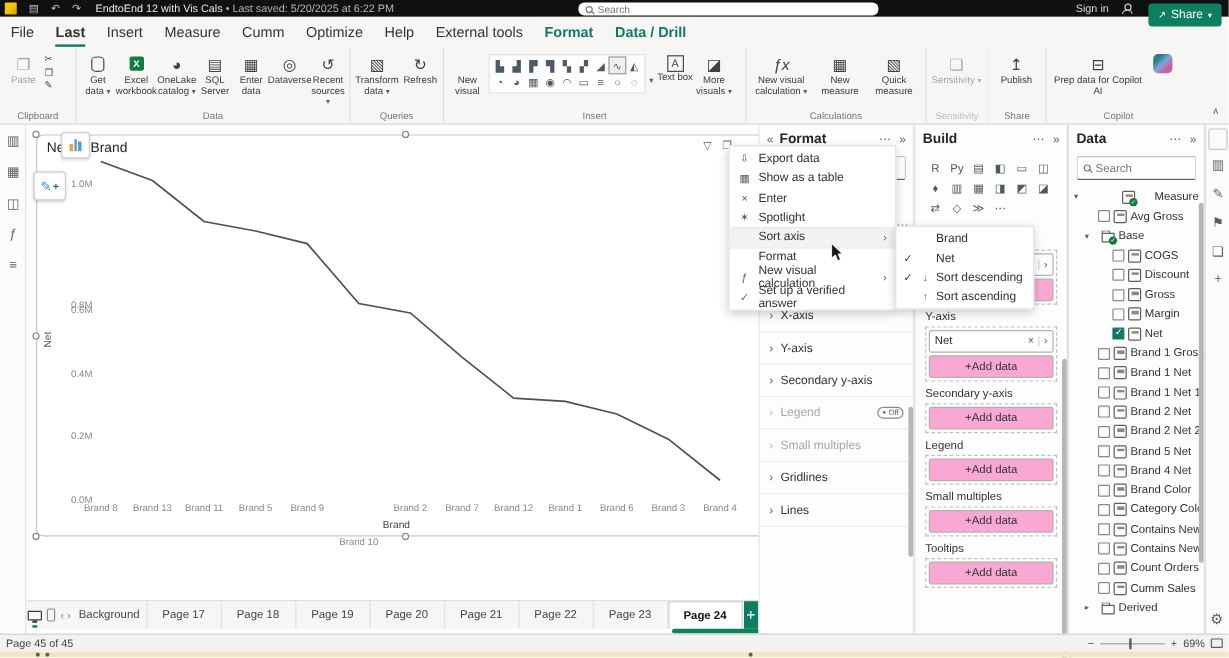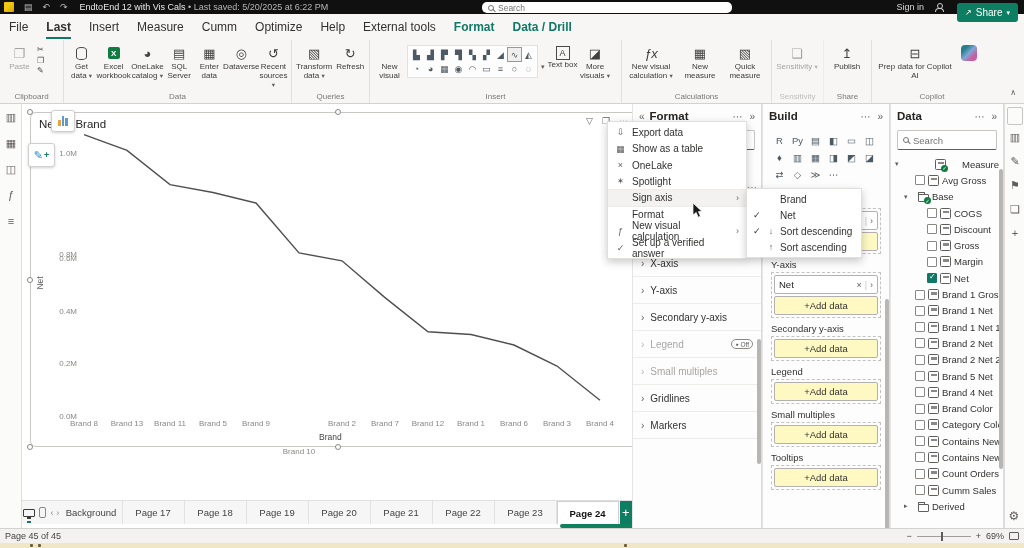"OneLake" span { text: OneLake -> Enter }
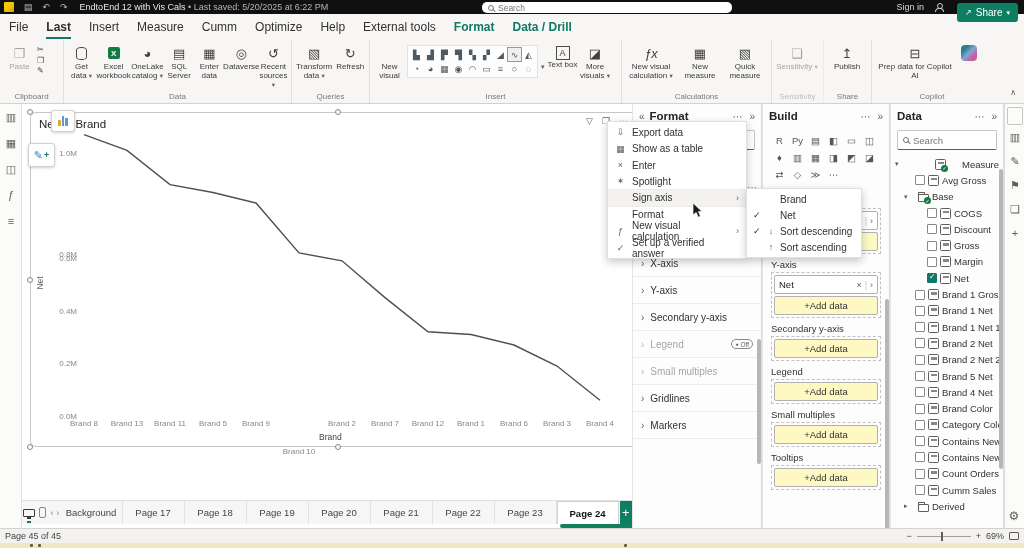"Sign axis" span { text: Sign -> Sort }
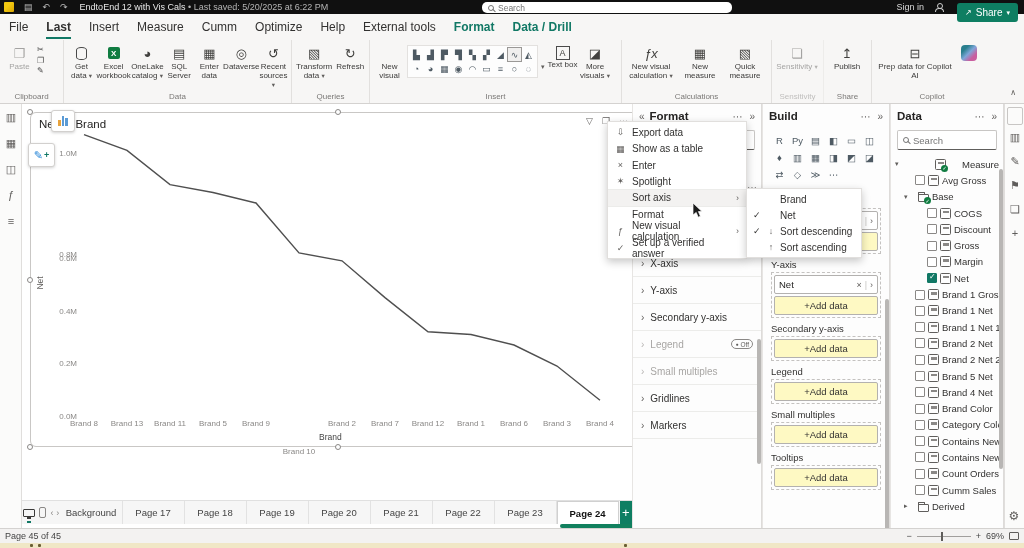"+Add data" .addbox { background: #fef9c3 -> #f9a8d4 }
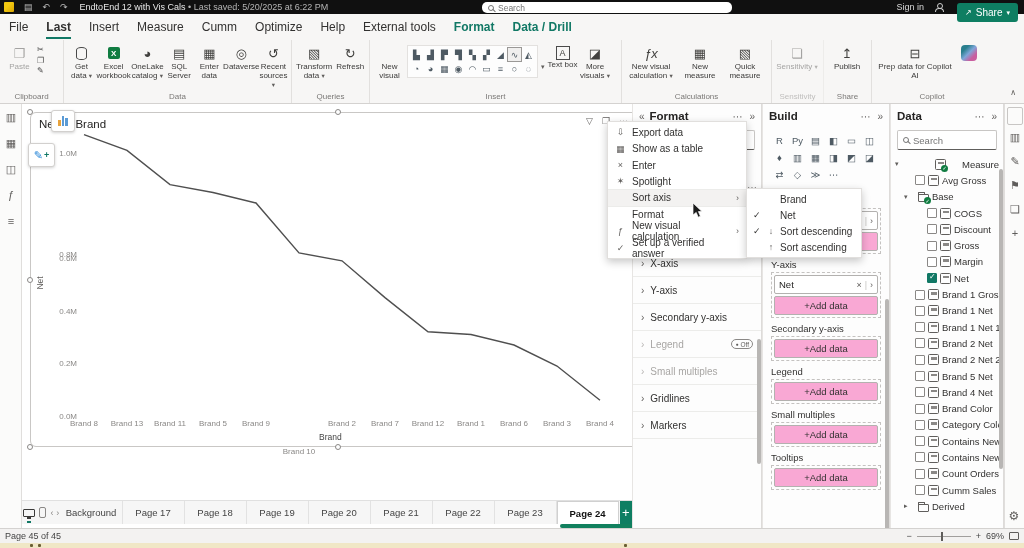"Lines" div.fsec { html: none -> <div> <span></span> <span>Lines</span> <span></span> </div> }
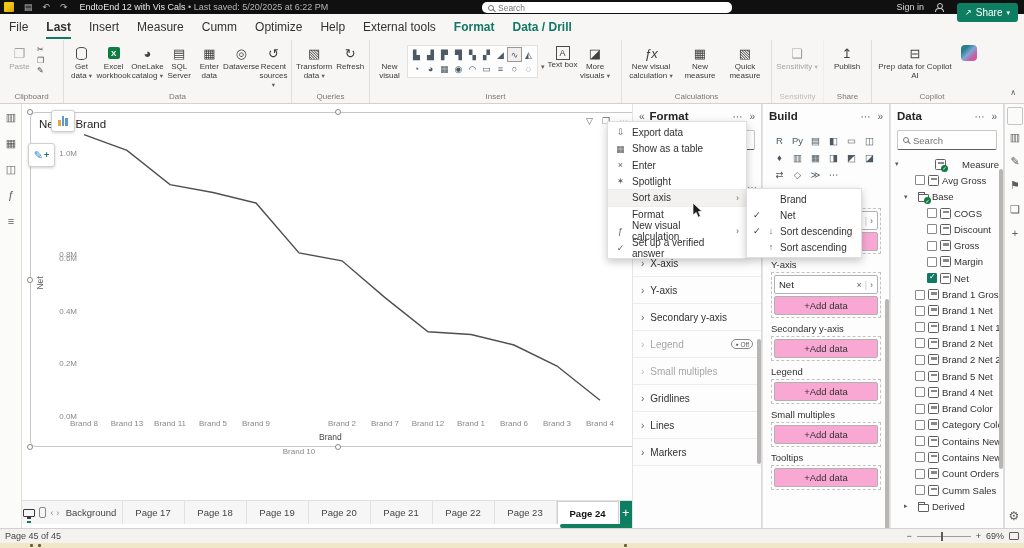"Markers" div.fsec { html: <div> <span></span> <span>Markers</span> <span></span> </div> -> none }
